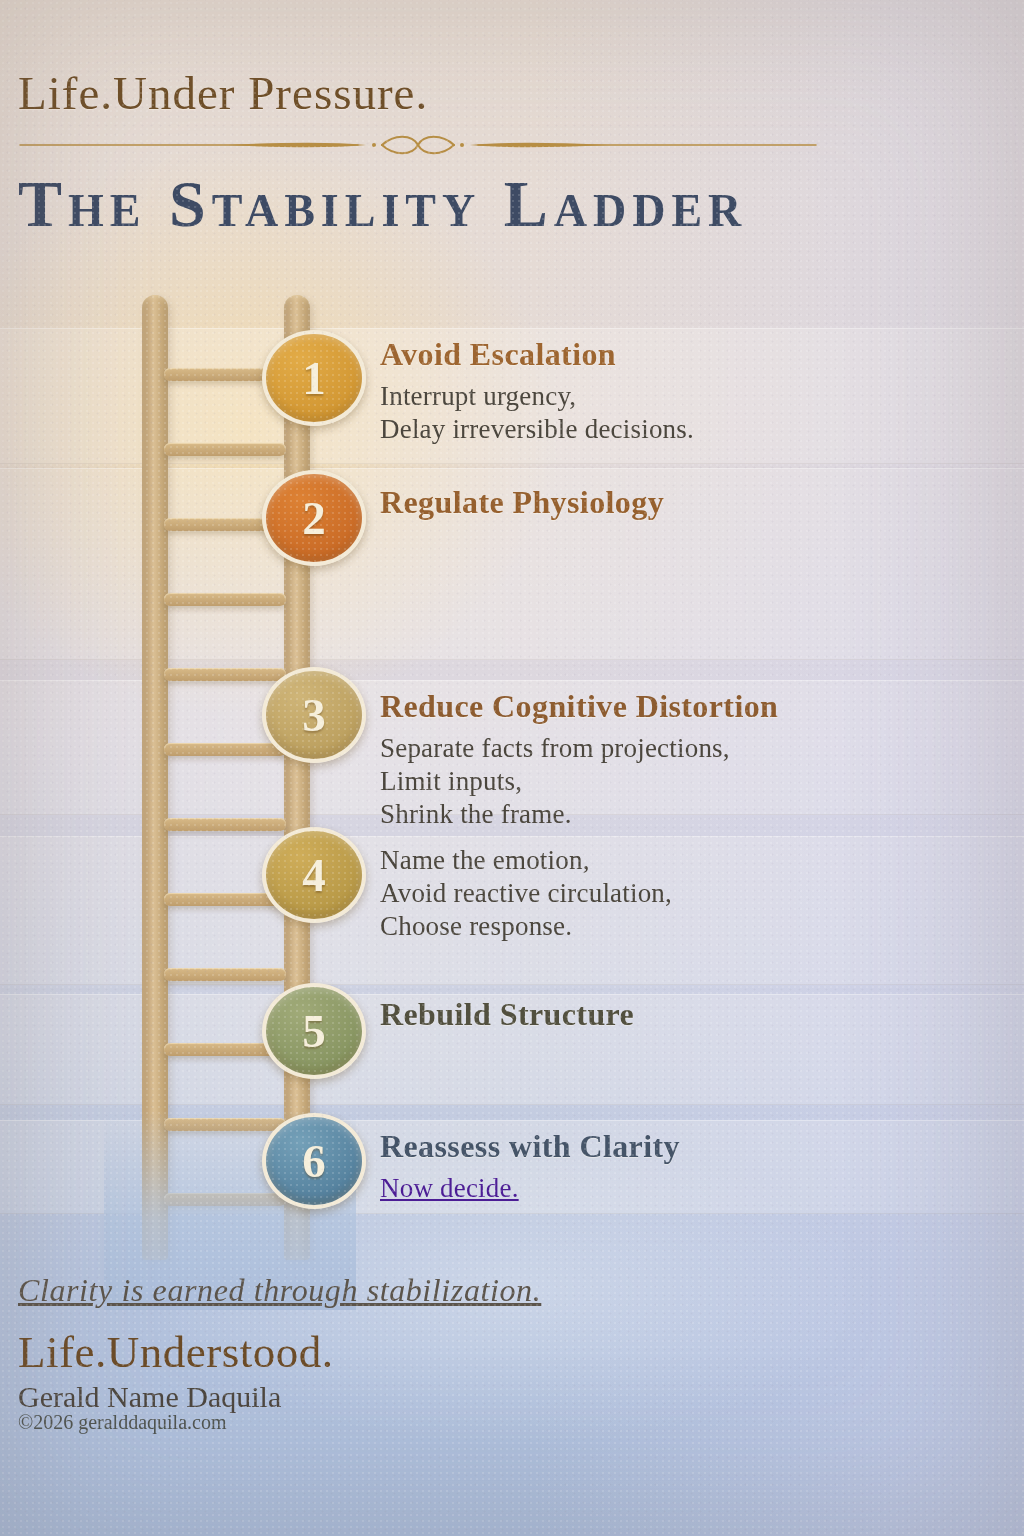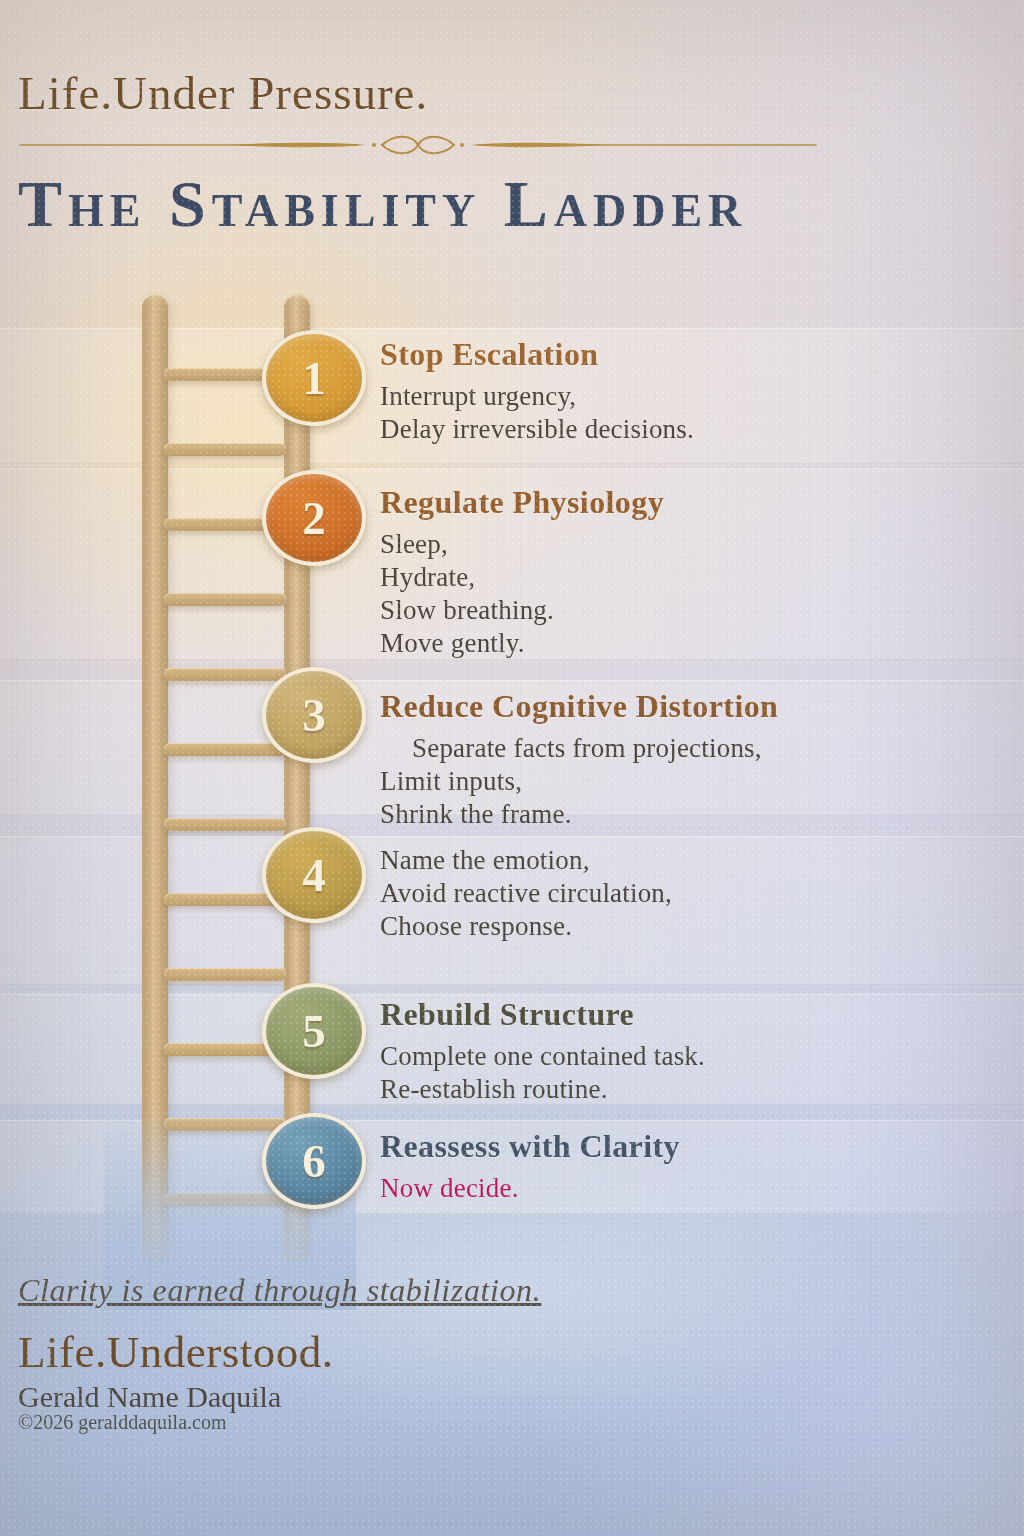"Stop Escalation" h3.step-title { text: Stop -> Avoid }
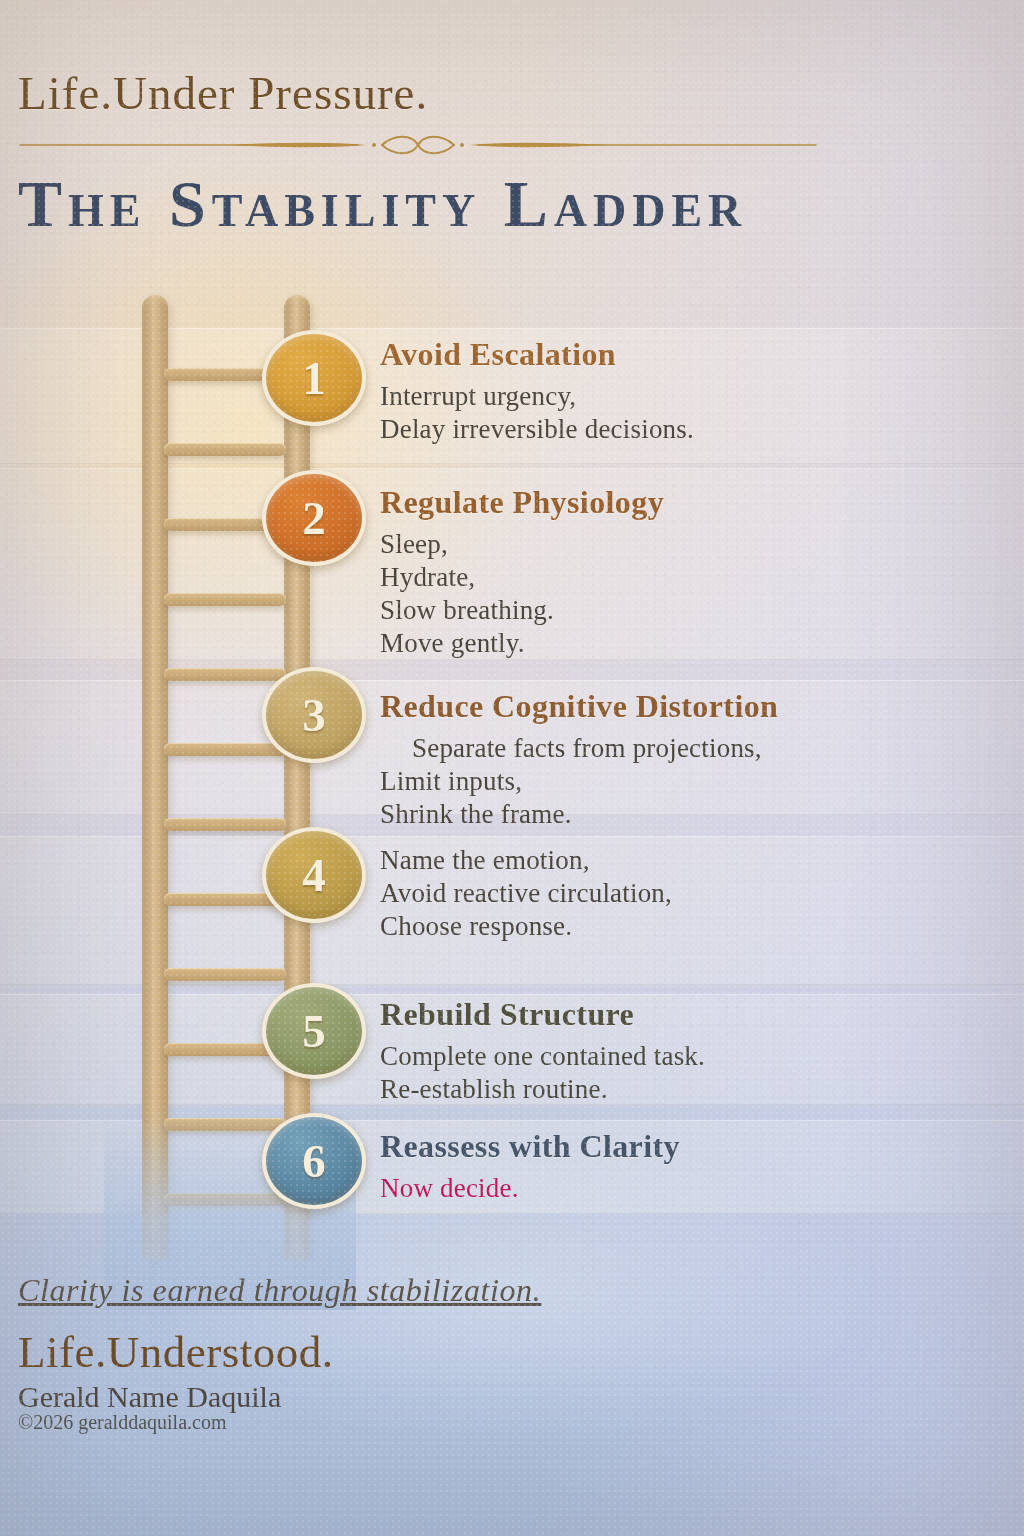"Sleep," div.step-lines { html: <div> <div>Sleep,</div> <div>Hydrate,</div> <div>Slow breathing.</div> <div>Move gently.</div> </div> -> none }
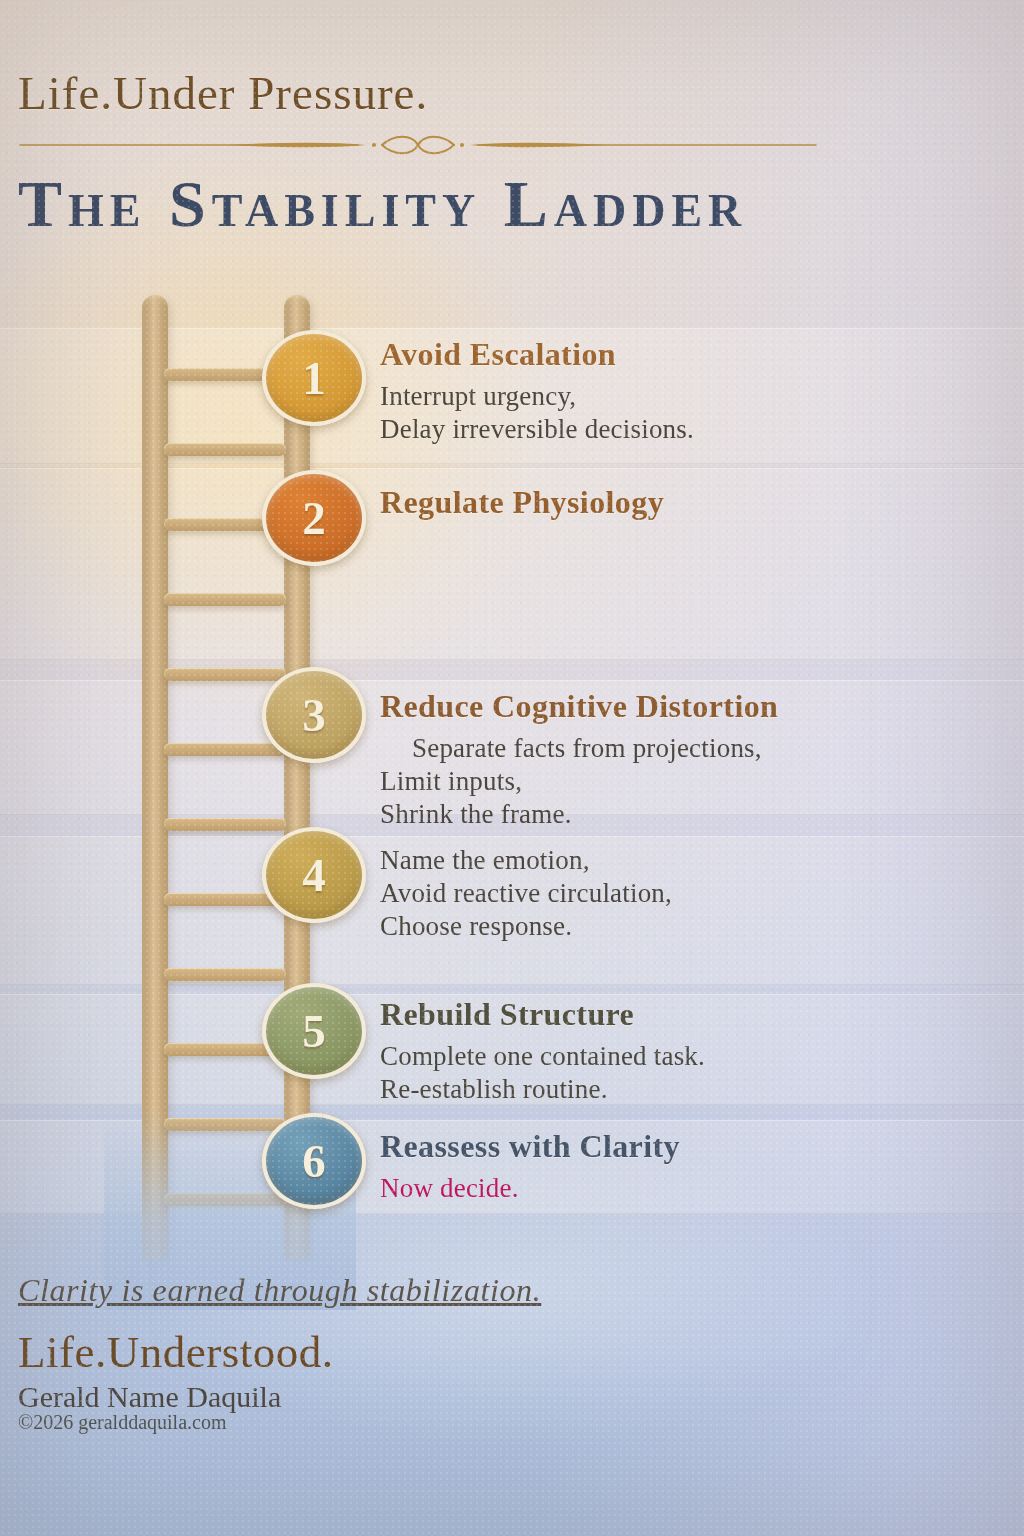"Separate facts from projections," div.step-line { margin-left: 32px -> none }
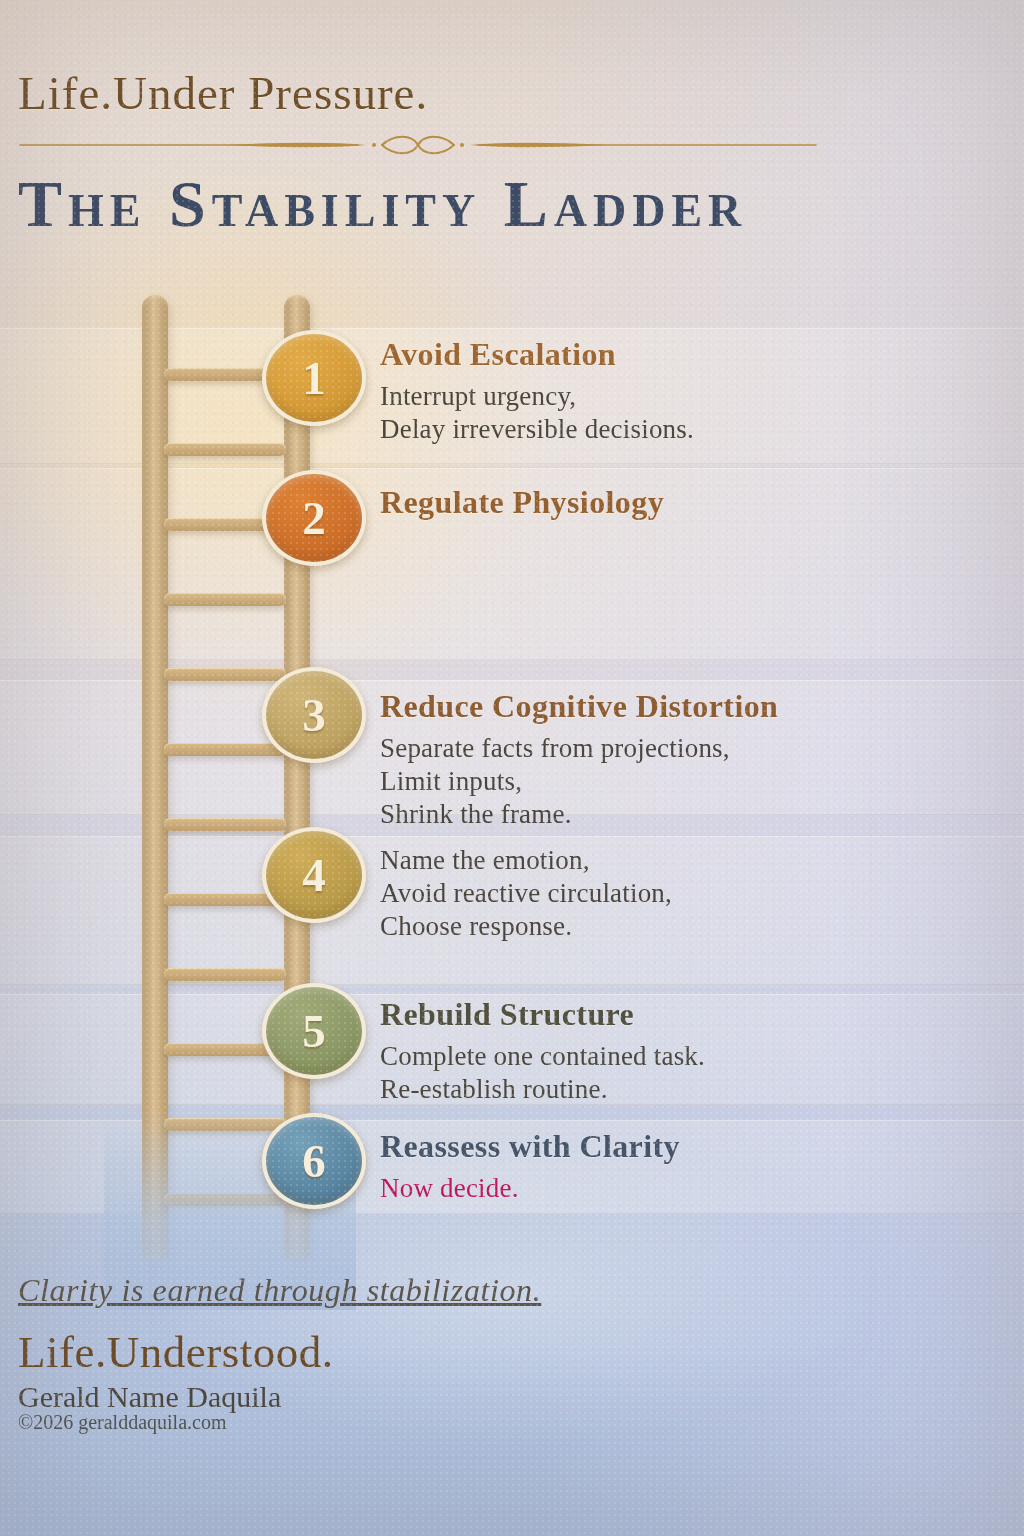"Complete one contained task." div.step-lines { html: <div> <div>Complete one contained task.</div> <div>Re-establish routine.</div> </div> -> none }
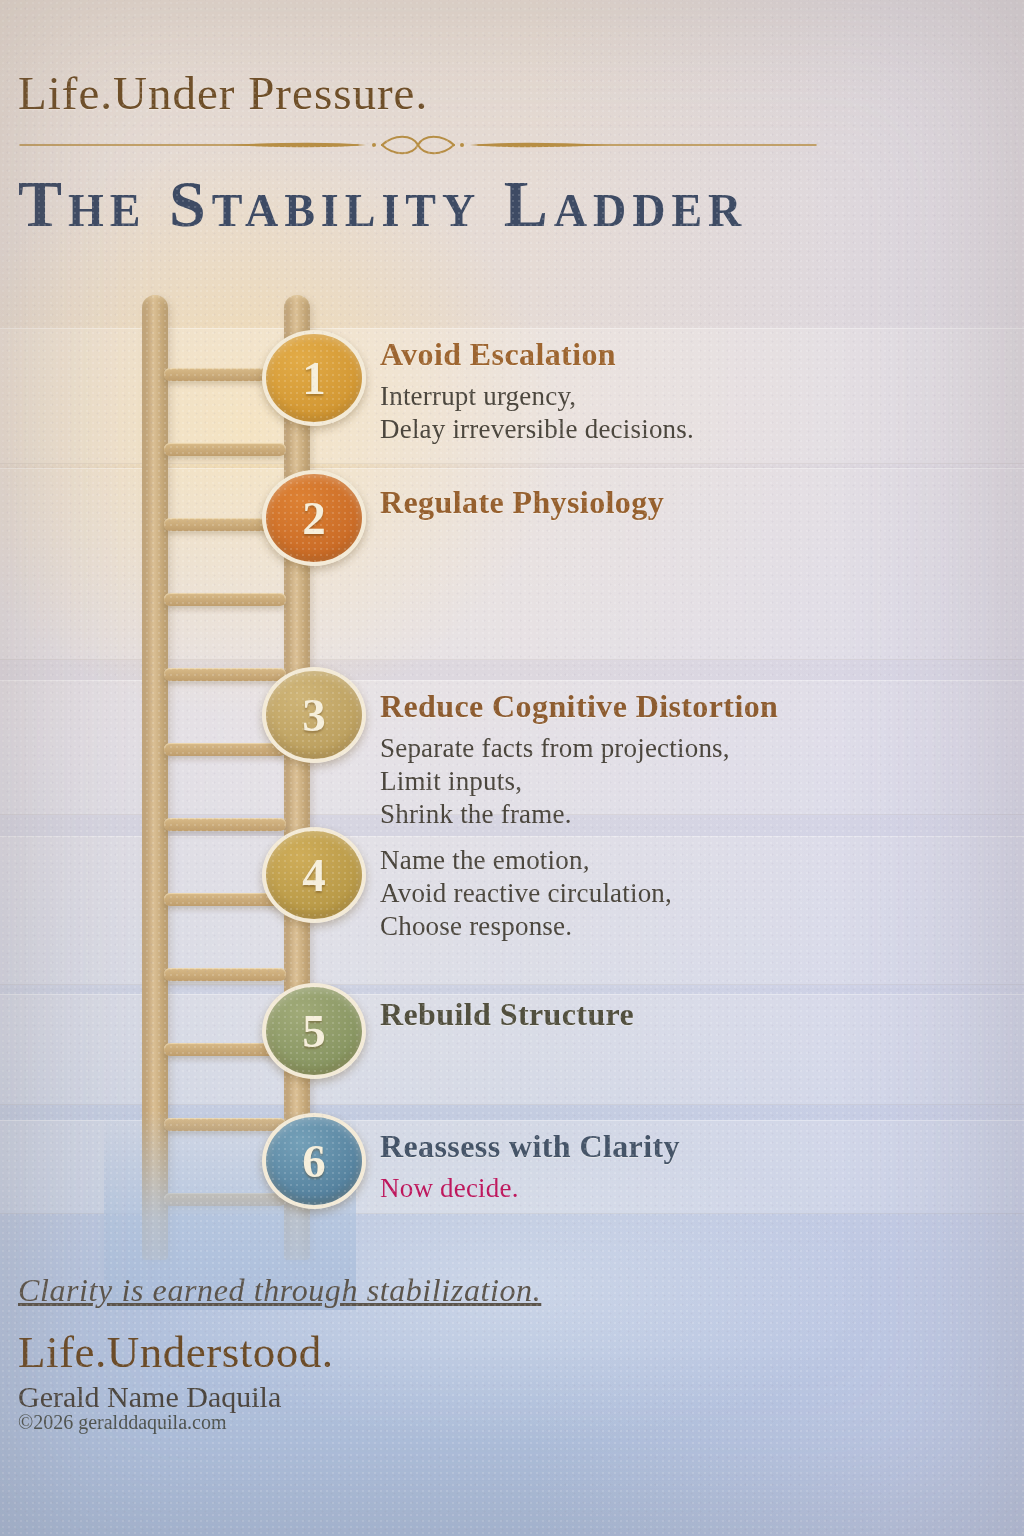"Now decide." div.step-line { color: #be185d -> #4c1d95; text-decoration: none -> underline }
